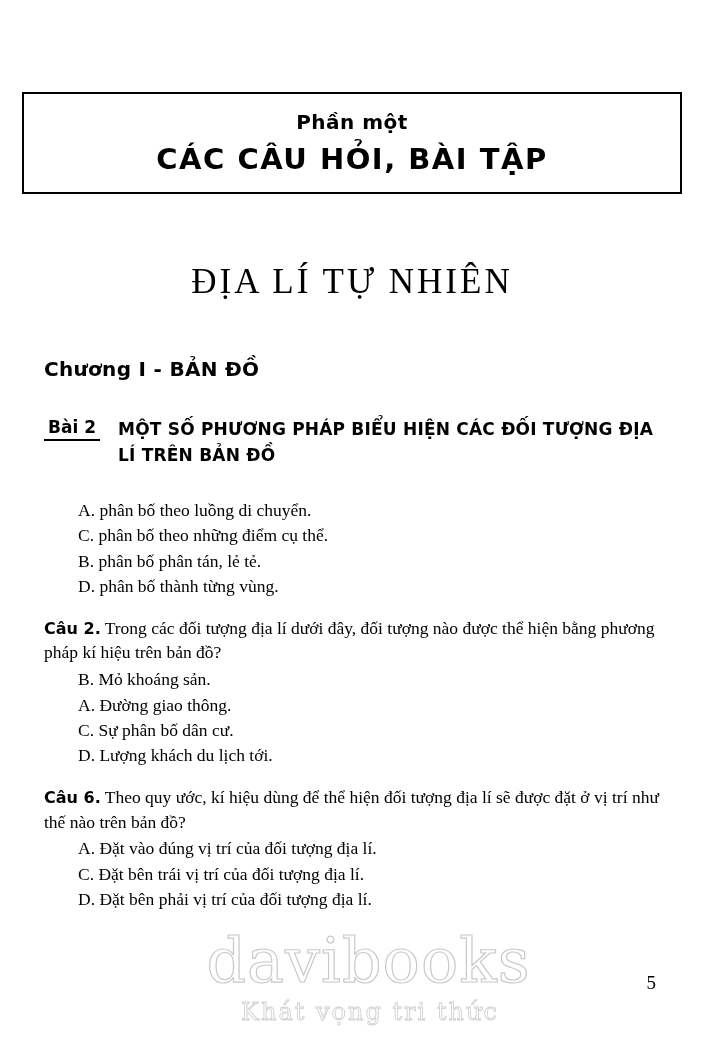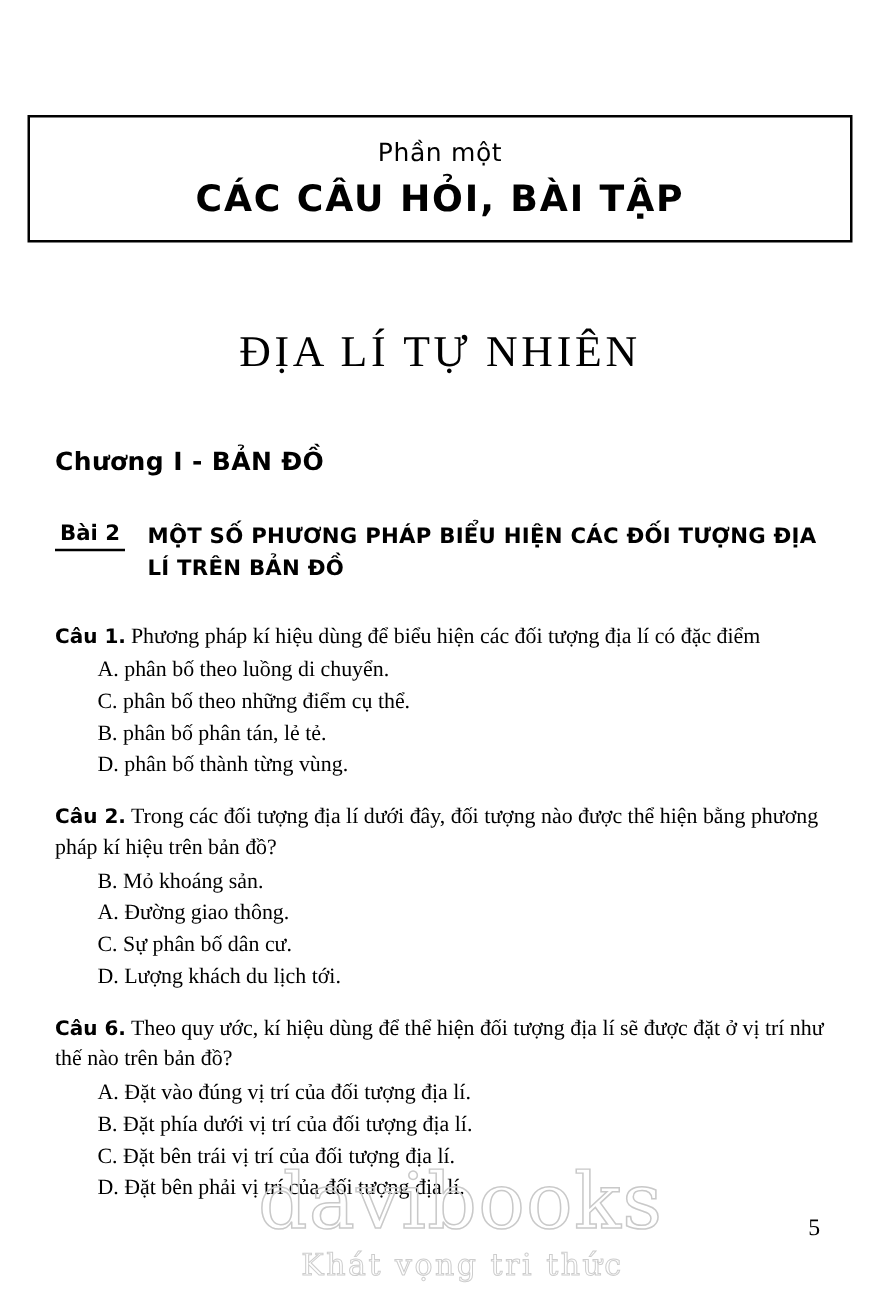"Phần một" .title-box .part-label { font-weight: normal -> bold }
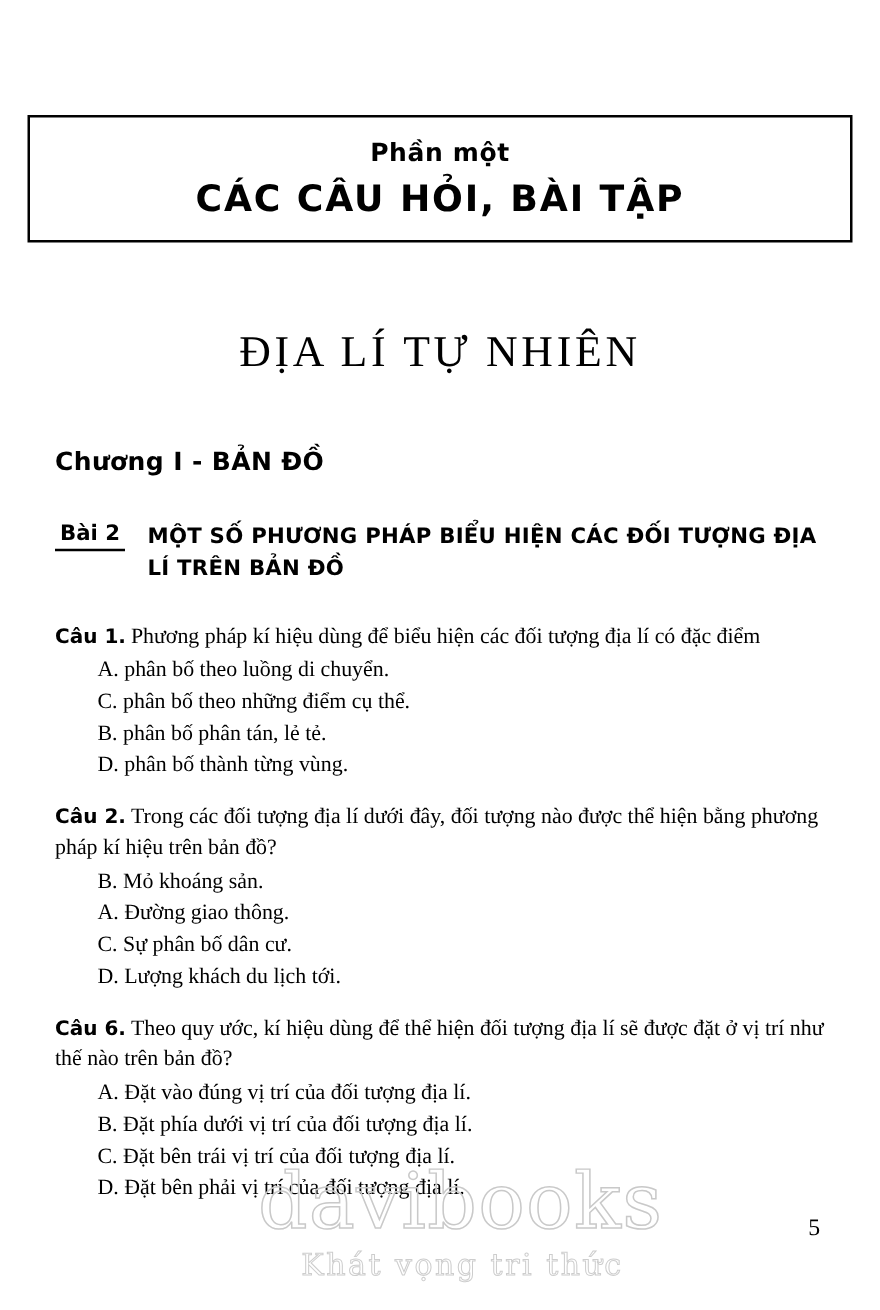"Câu 1. Phương pháp kí" div.q-stem { html: <div> <span>Câu 1.</span><span>Phương pháp kí hiệu dùng để biểu hiện các đối tượng địa lí có đặc điểm</span> </div> -> none }
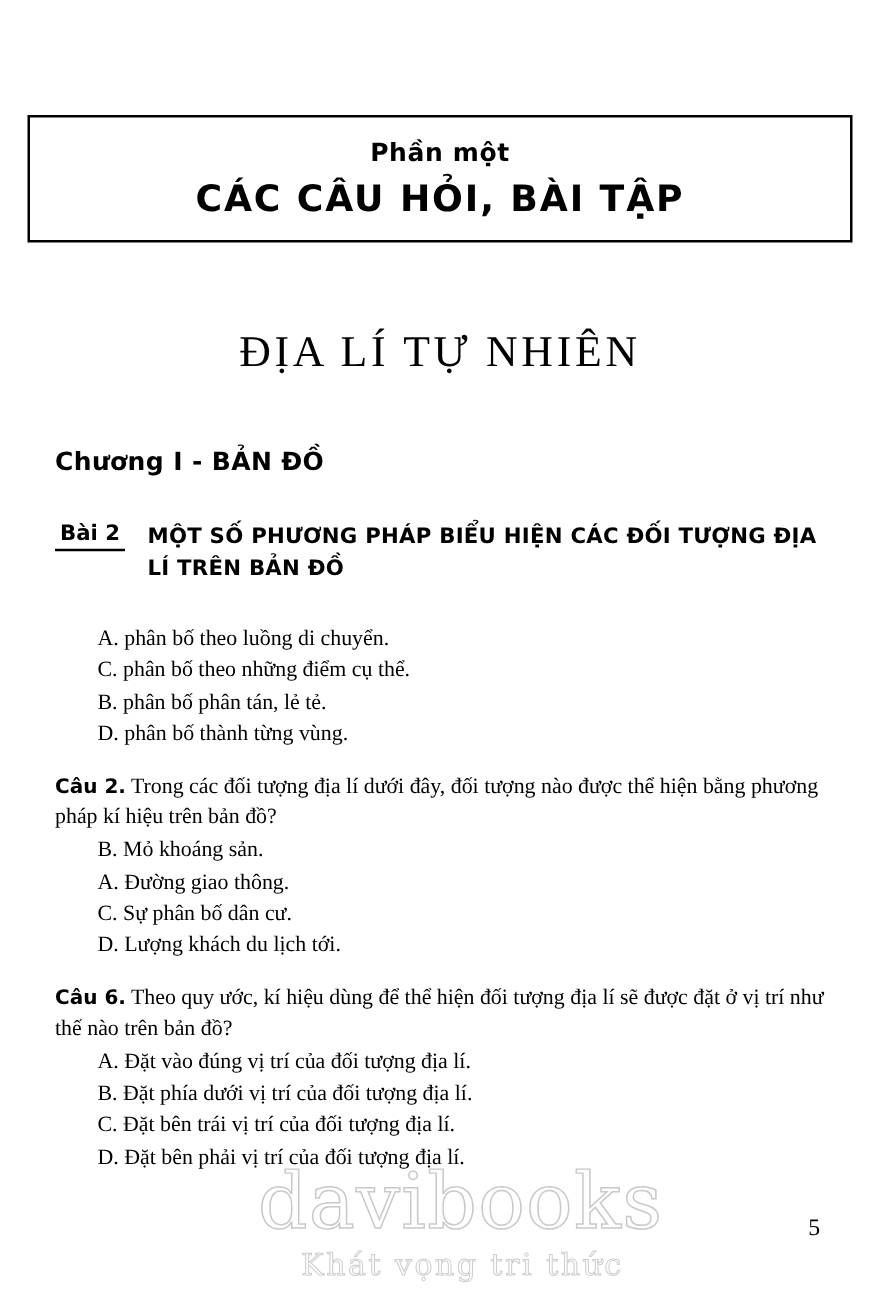"B. Đặt phía dưới vị" div.q-option { html: <div>B. Đặt phía dưới vị trí của đối tượng địa lí.</div> -> none }
